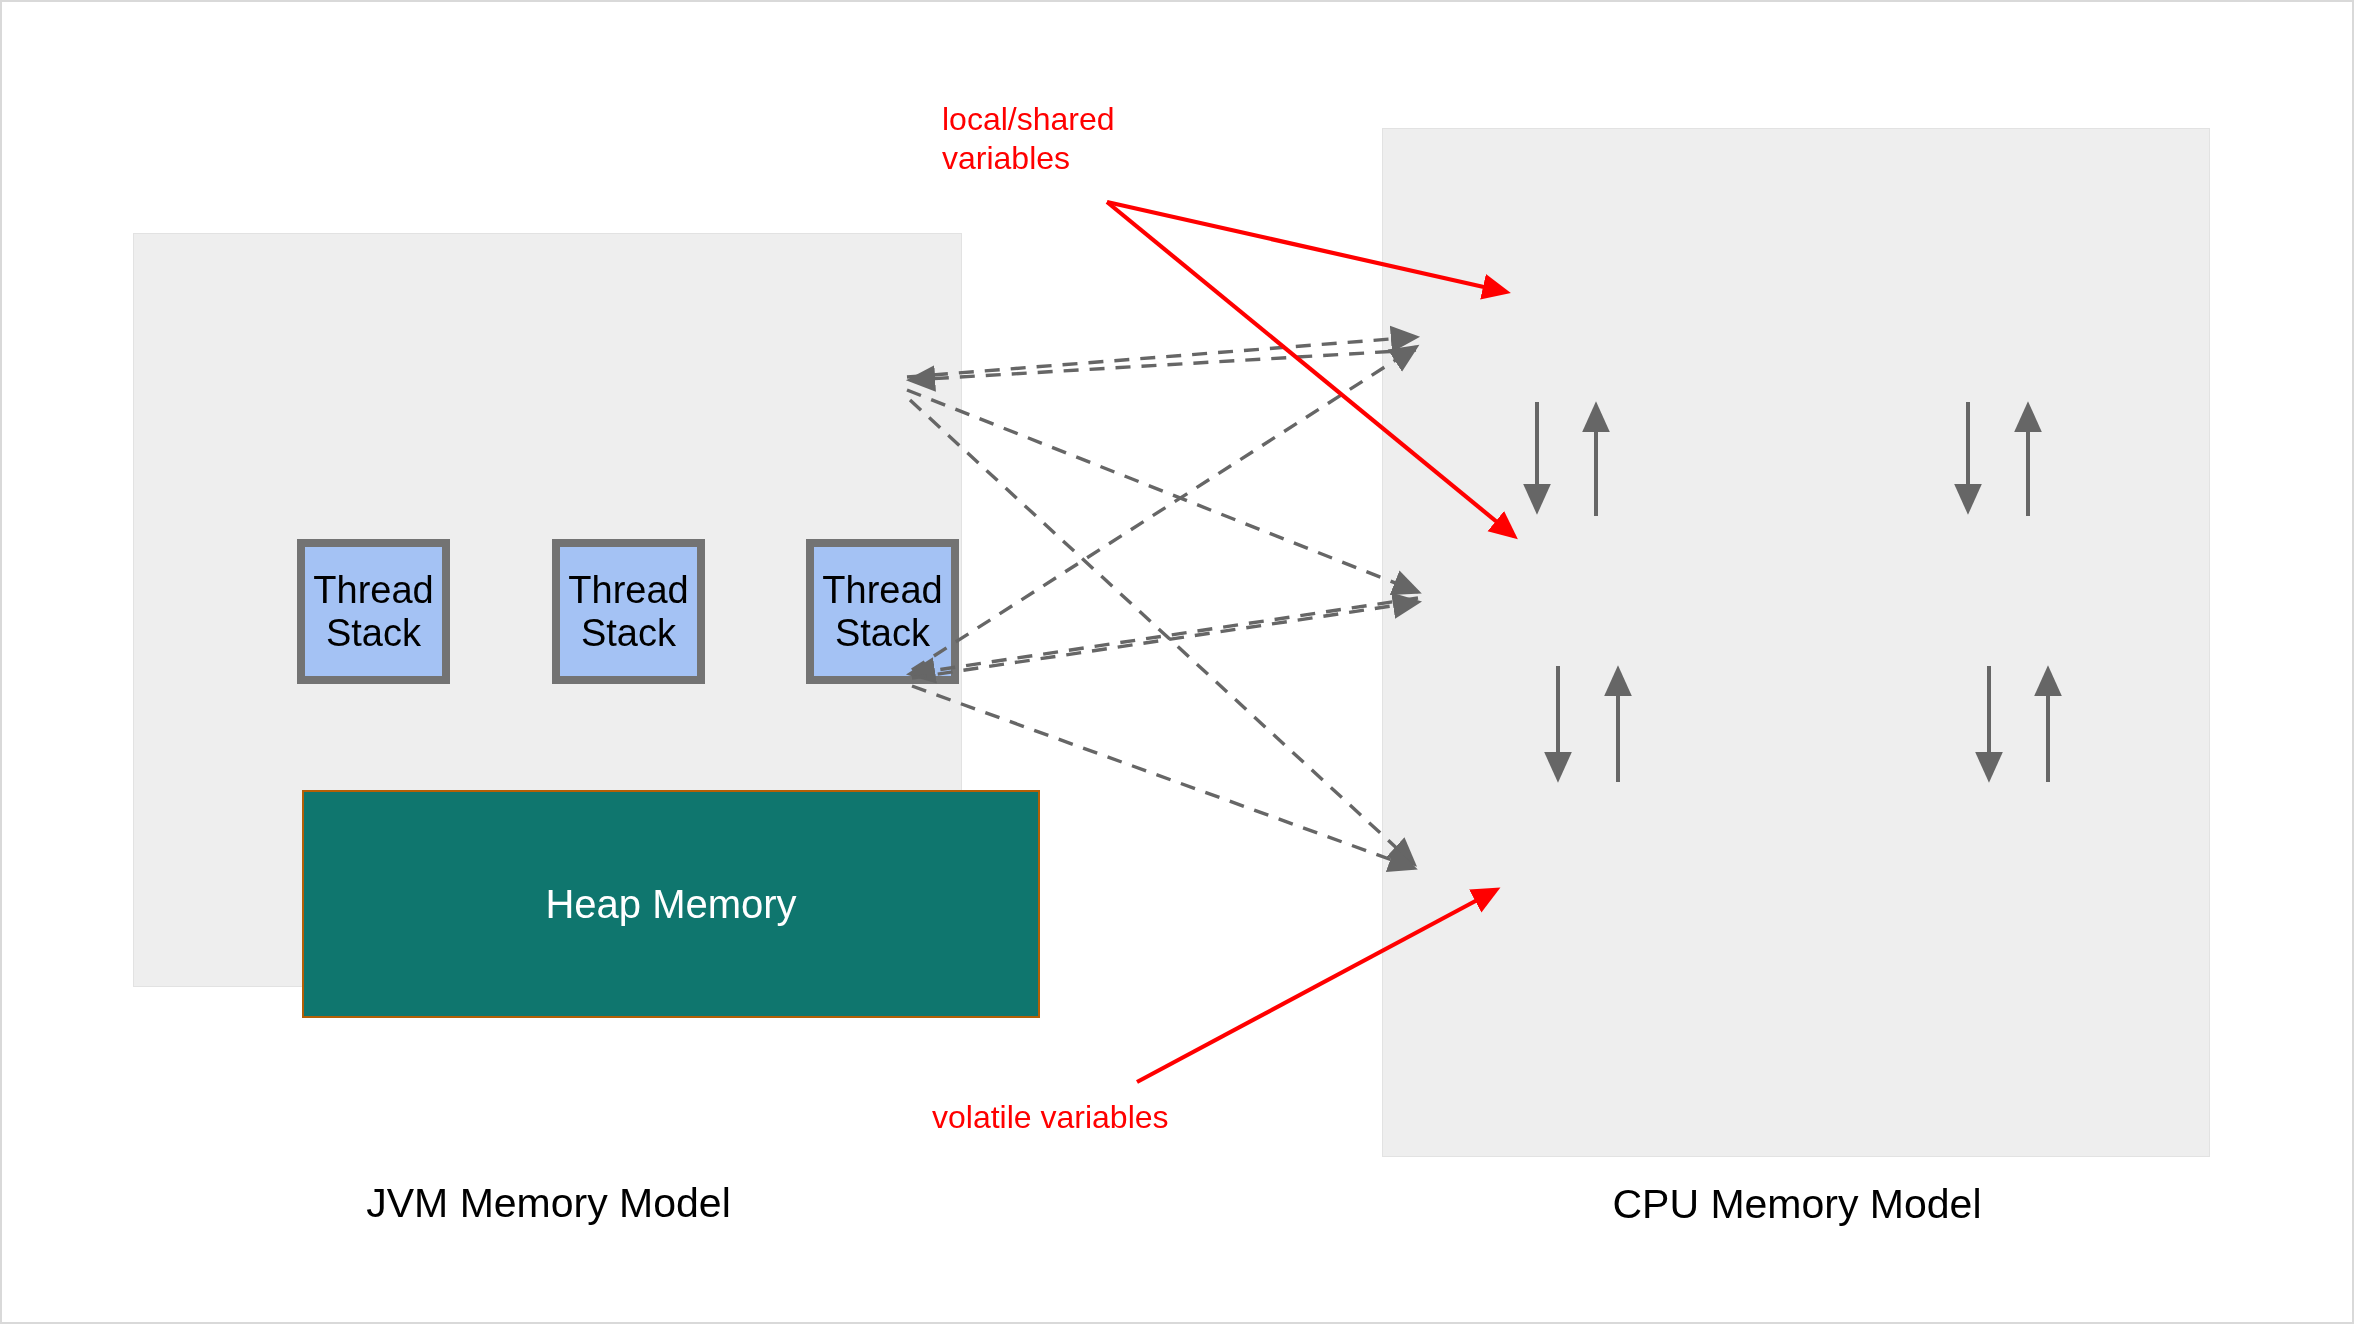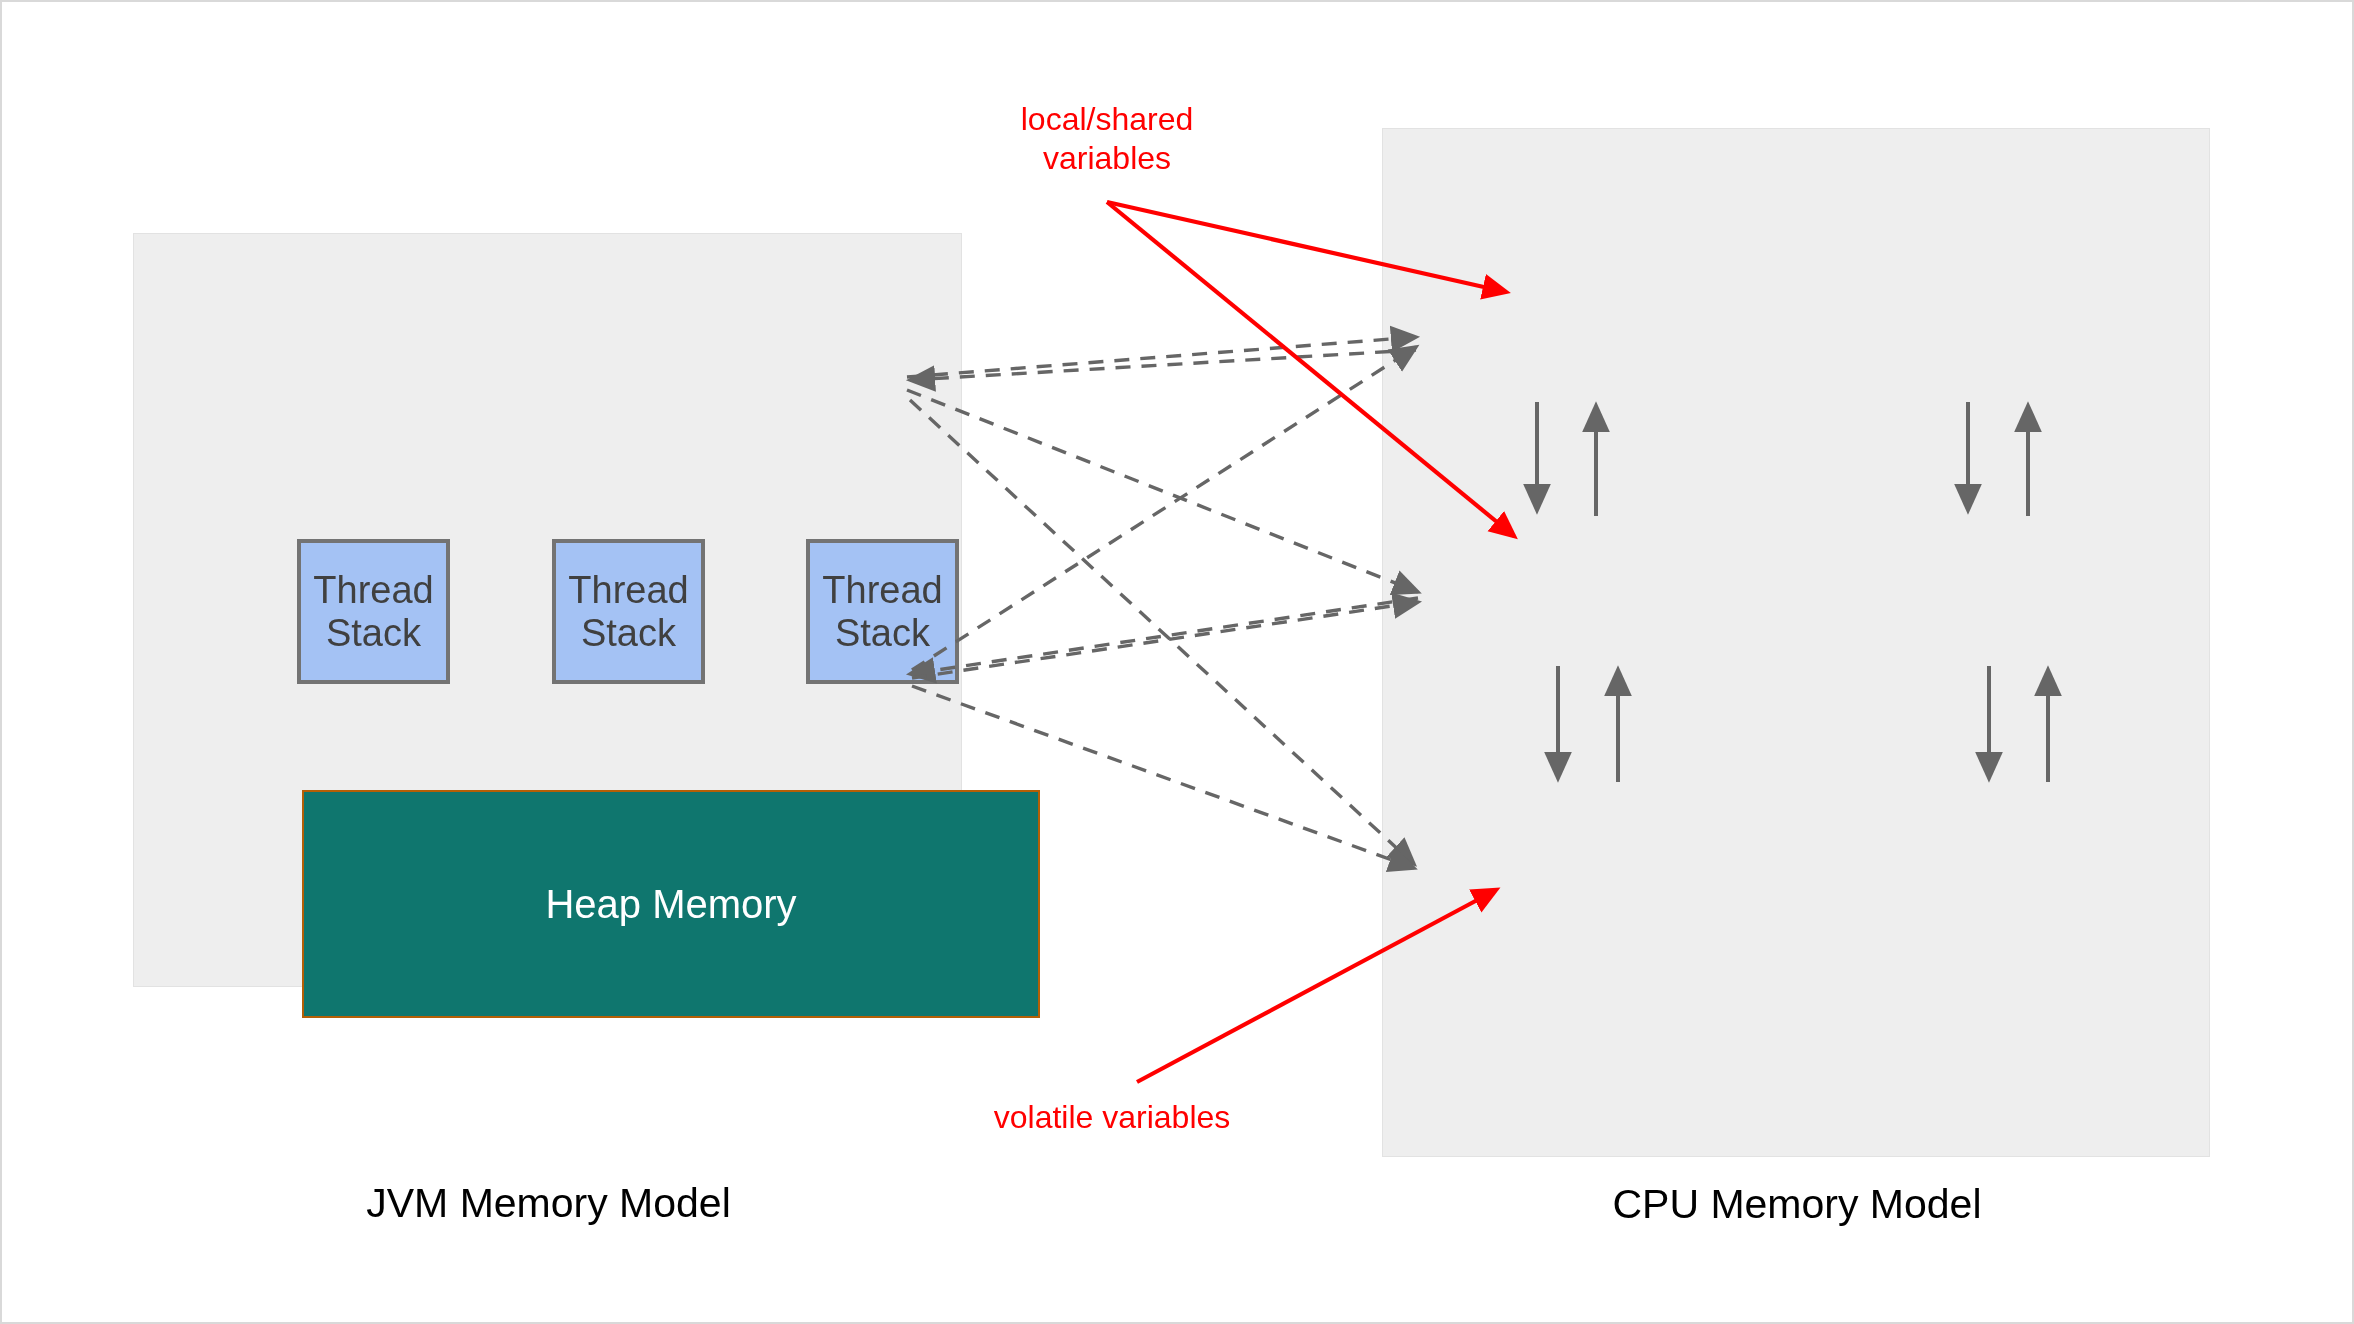"local/shared" .red-label { text-align: center -> left }
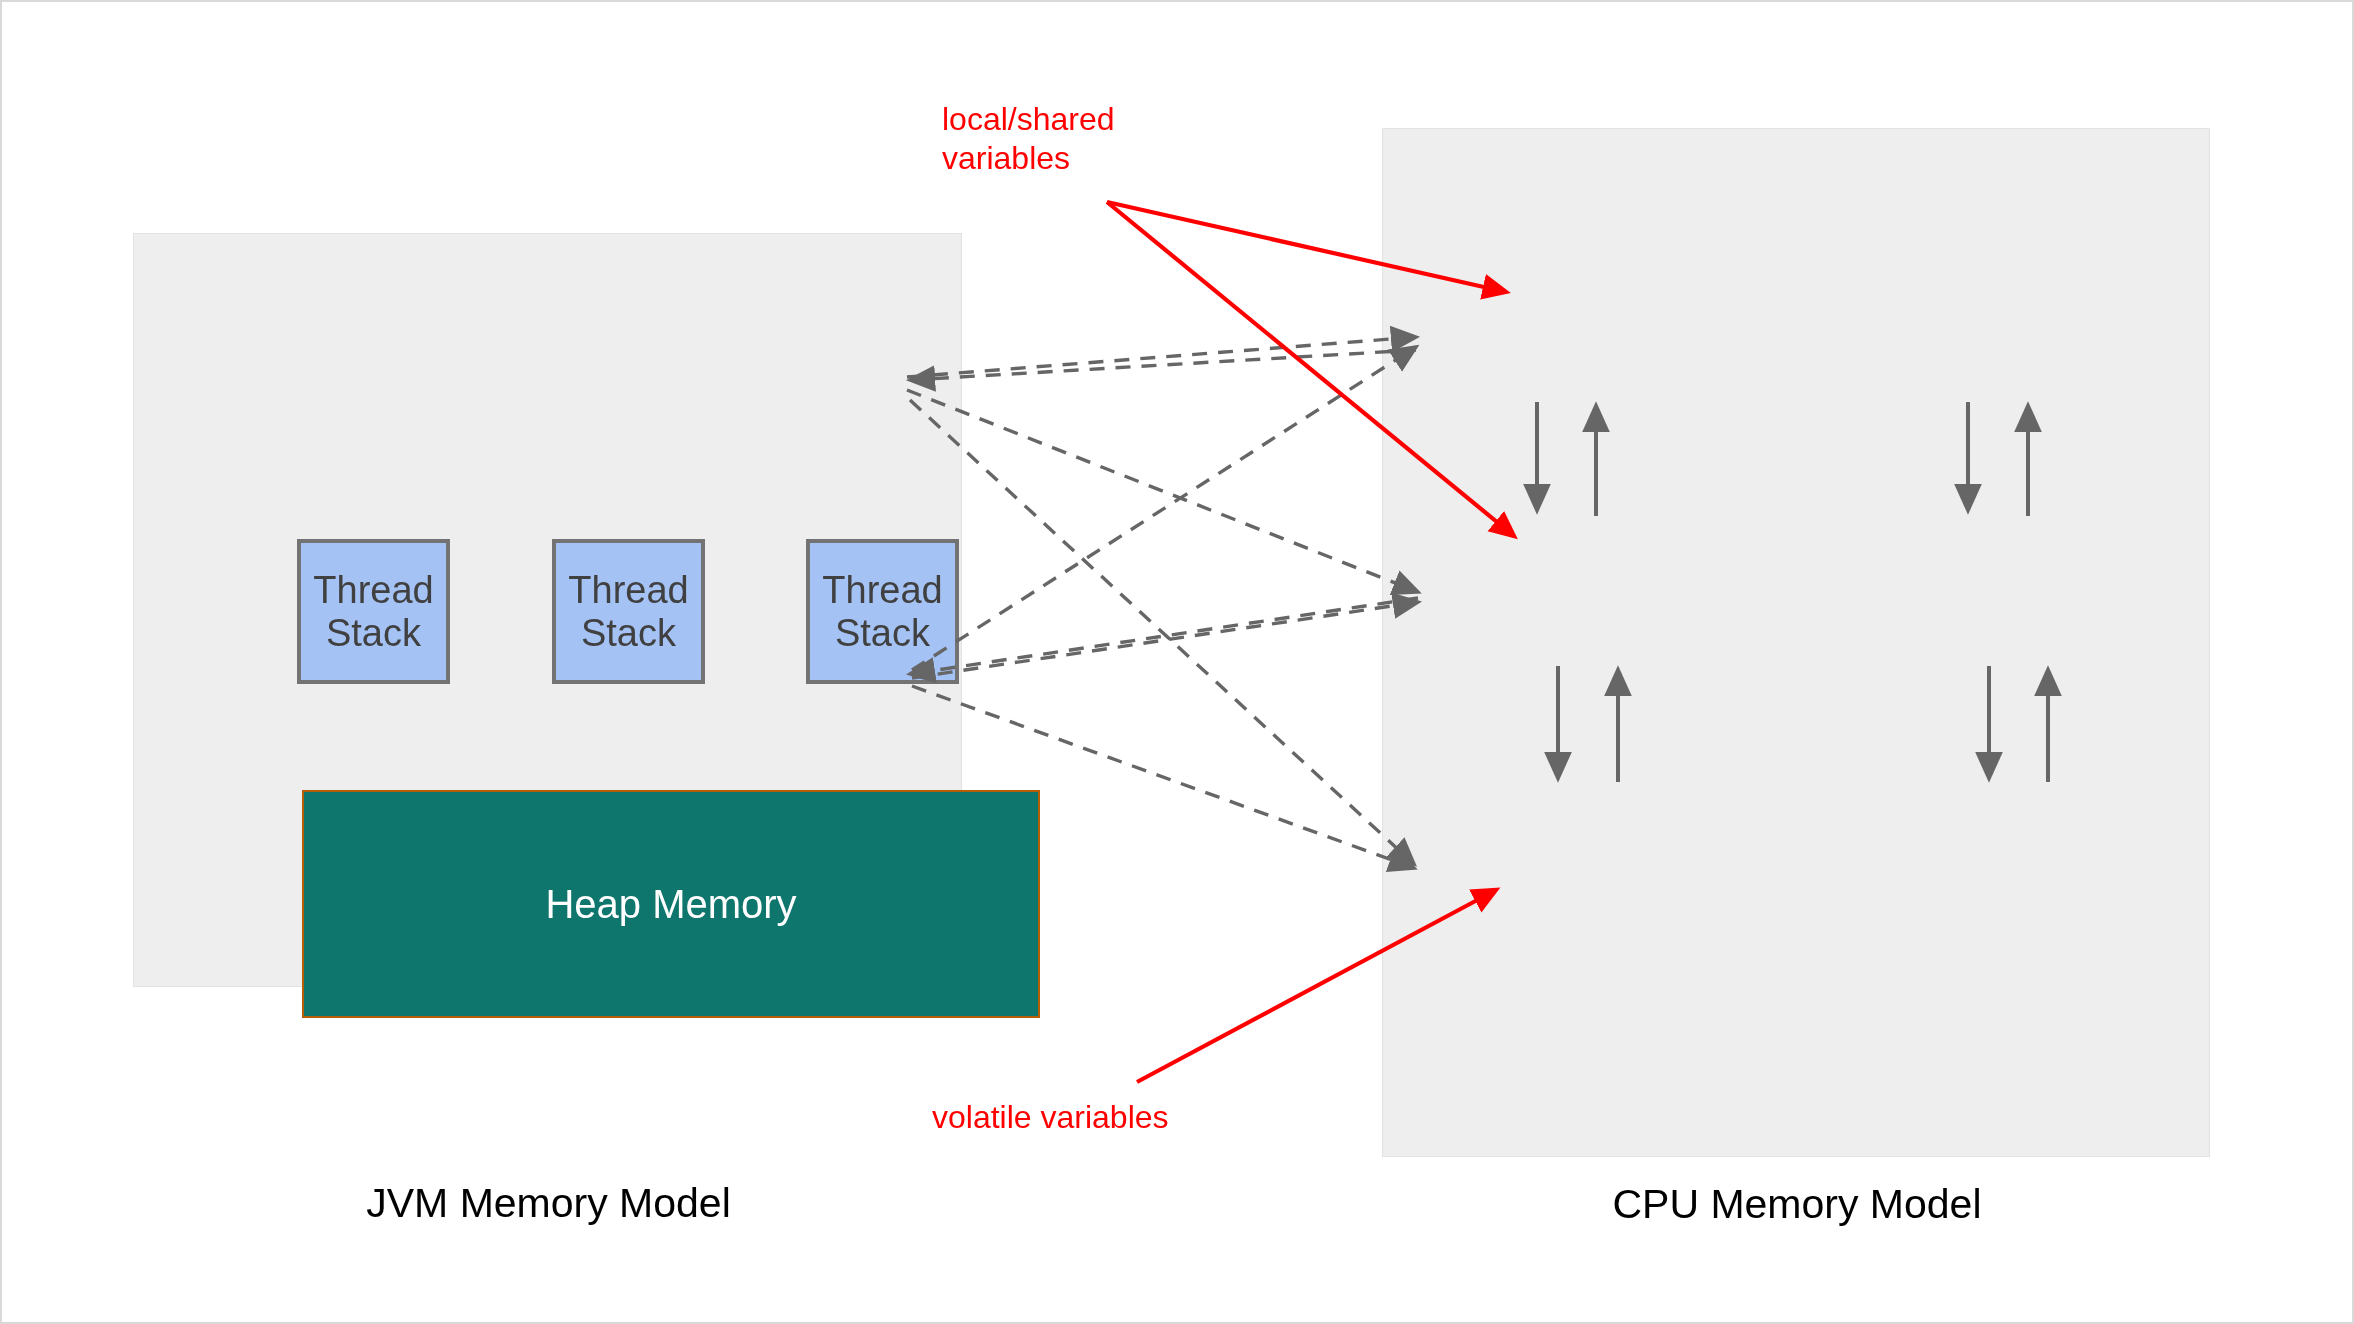"Thread Stack" .thread-stack { border: 4px solid #737373 -> 8px solid #737373; color: #404040 -> #000000 }
